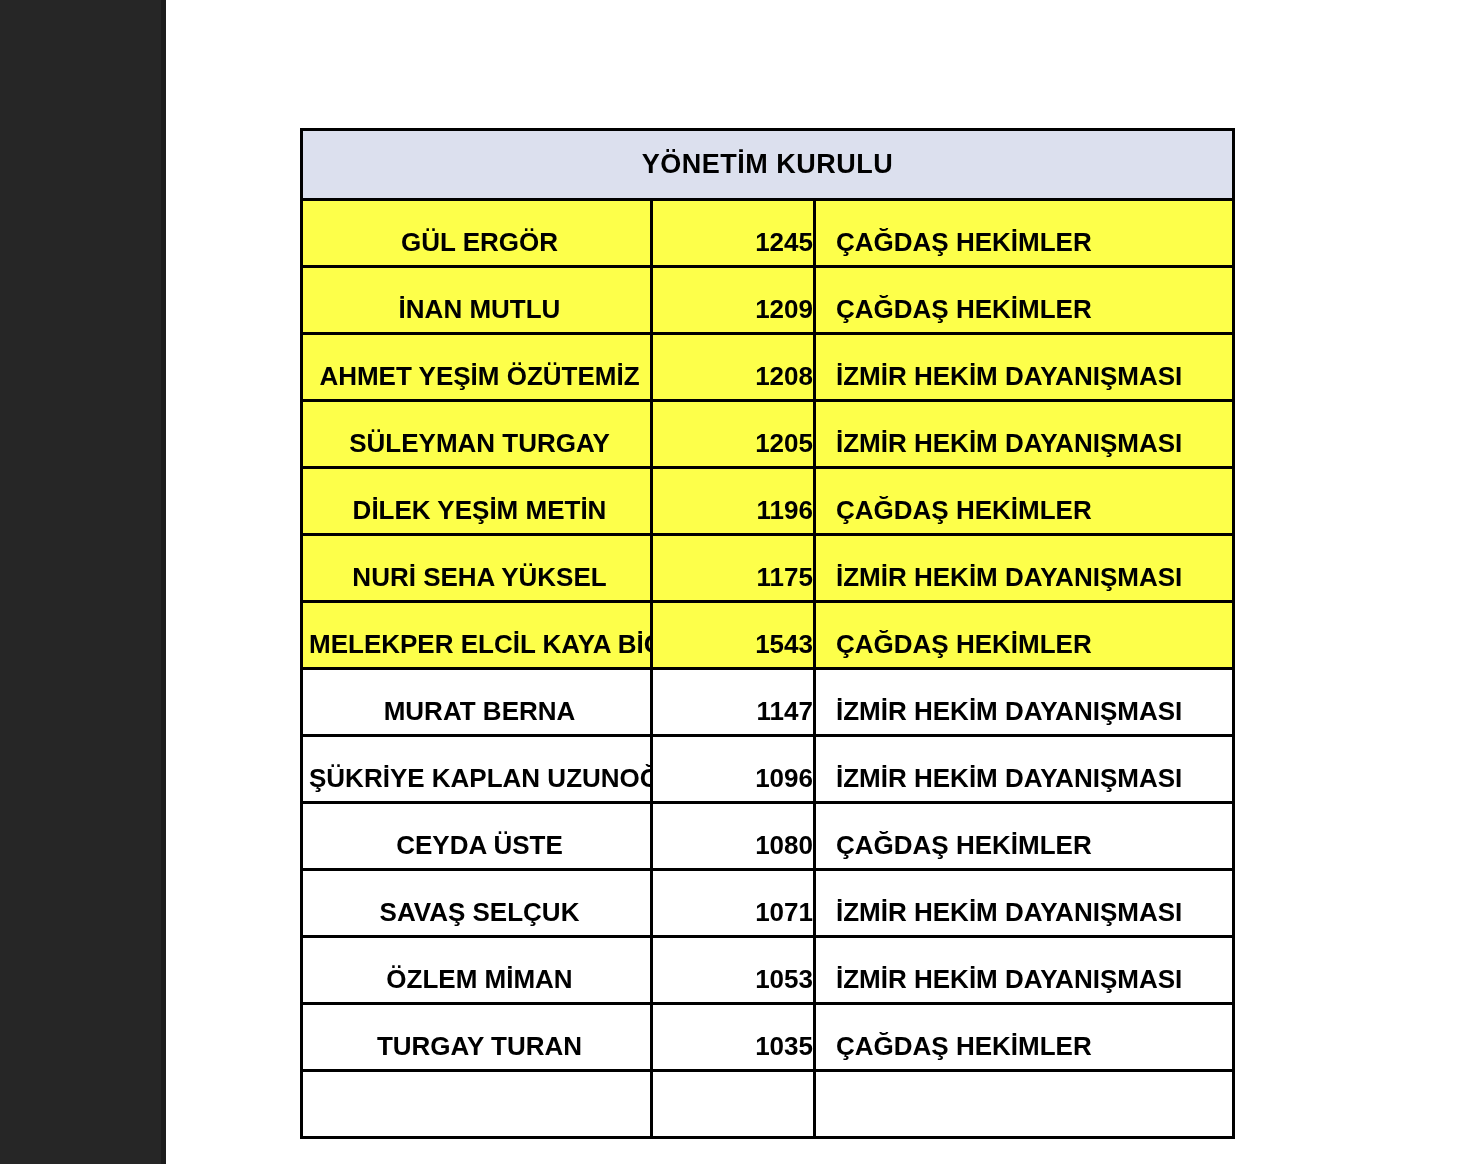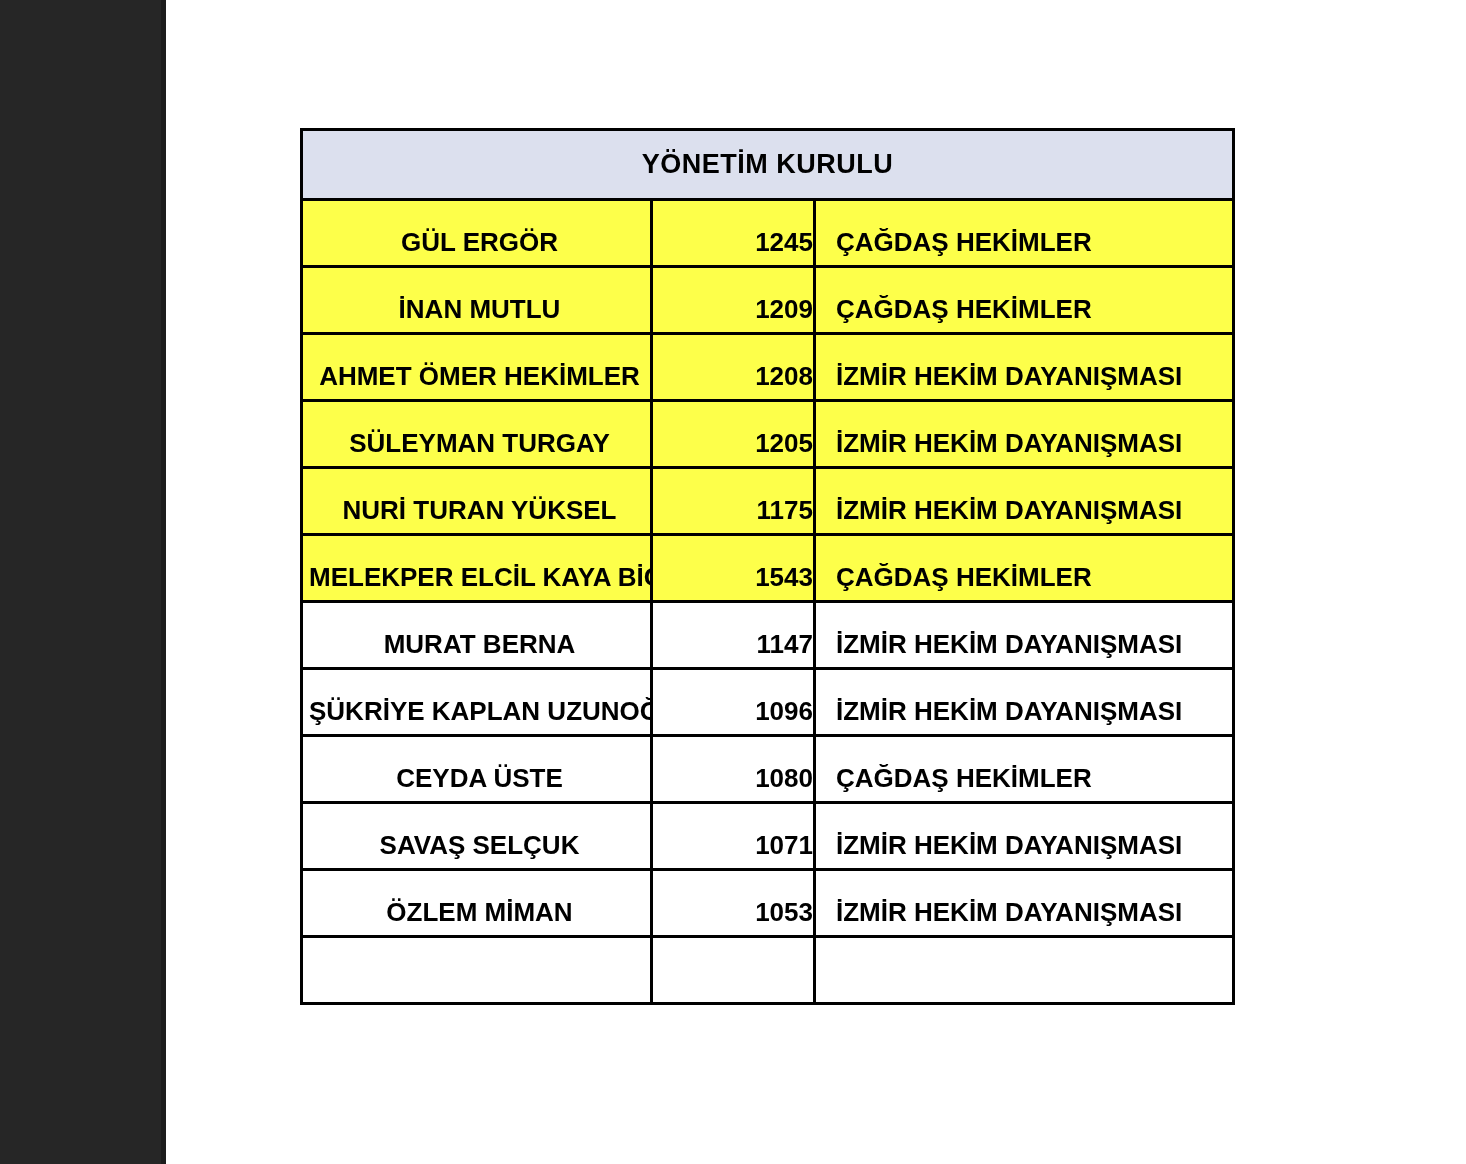"AHMET ÖMER HEKİMLER" td.c-name { text: ÖMER HEKİMLER -> YEŞİM ÖZÜTEMİZ }
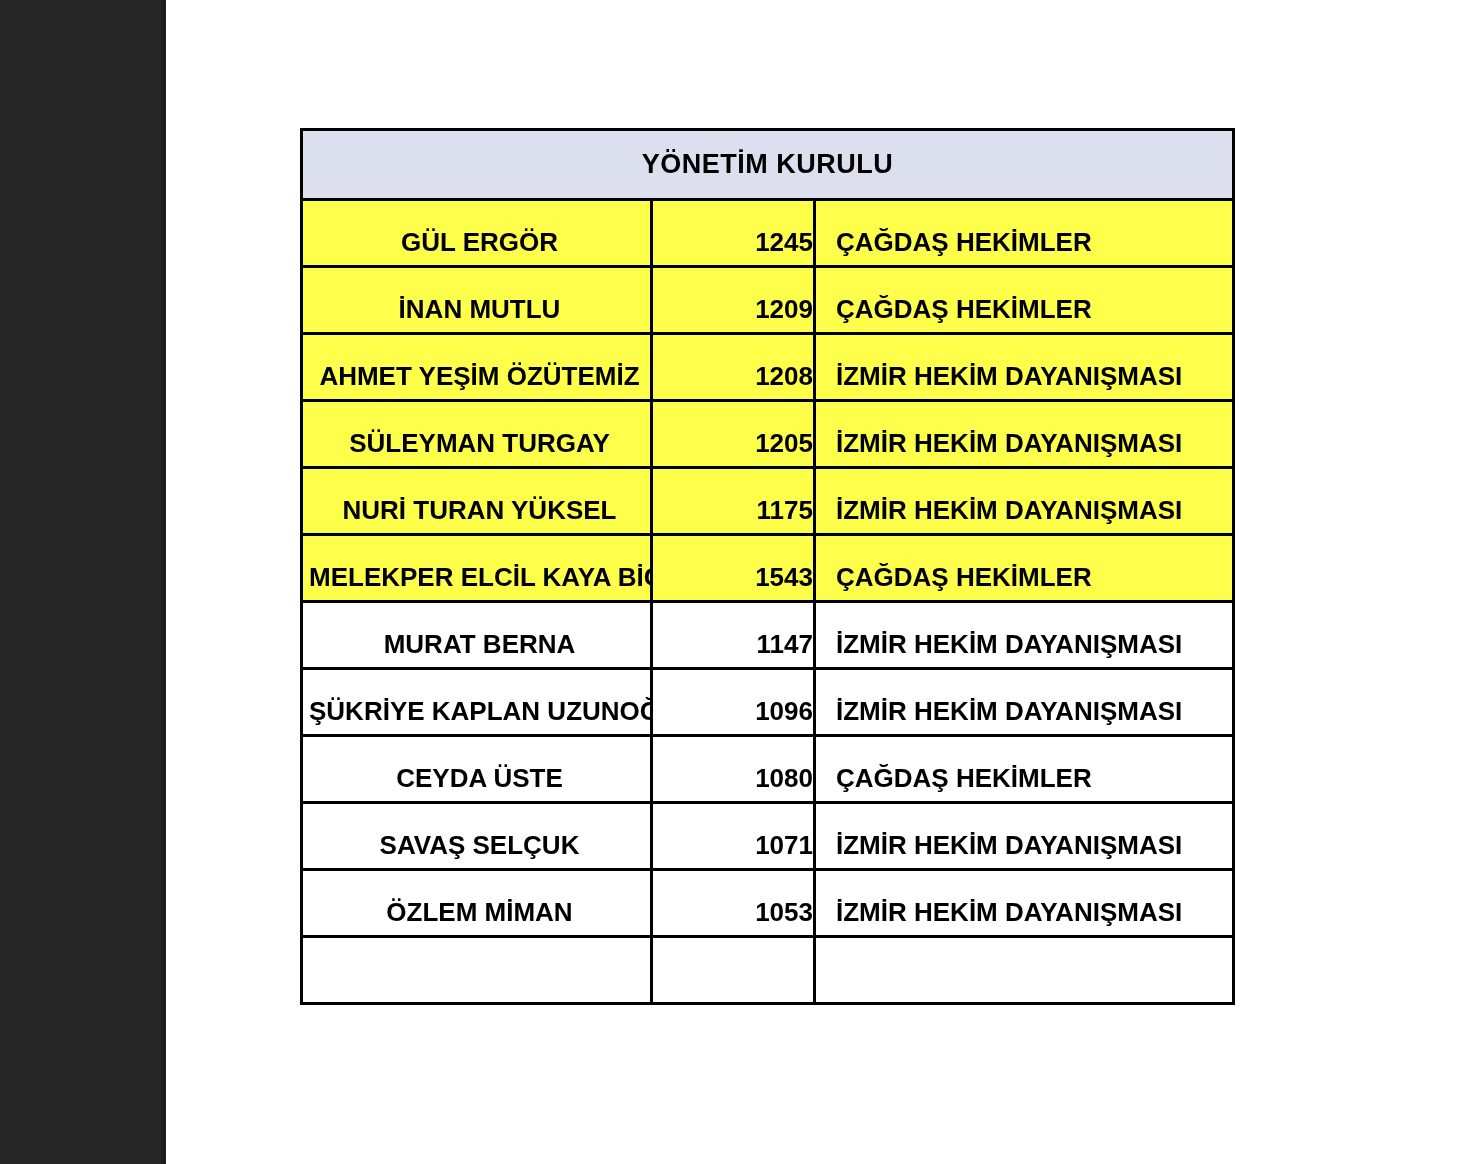"DİLEK YEŞİM METİN" tr.hl { html: none -> <tr> <td>DİLEK YEŞİM METİN</td> <td>1196</td> <td>ÇAĞDAŞ HEKİMLER</td> </tr> }
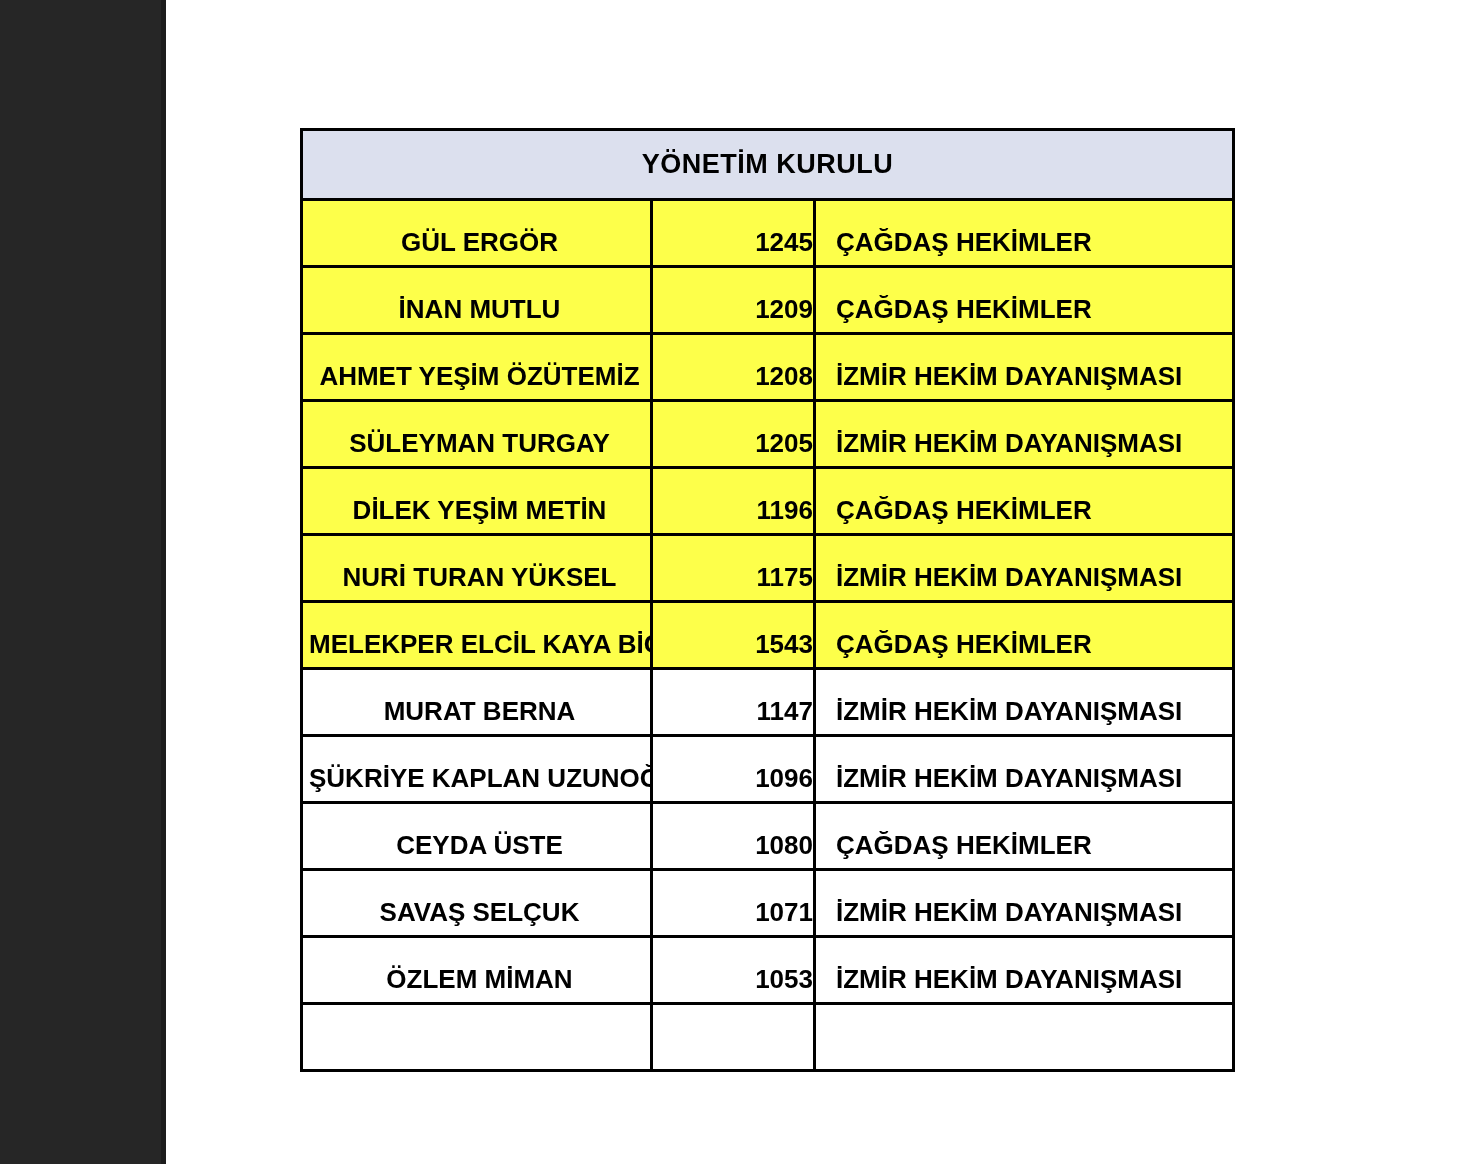"NURİ TURAN YÜKSEL" td.c-name { text: TURAN -> SEHA }
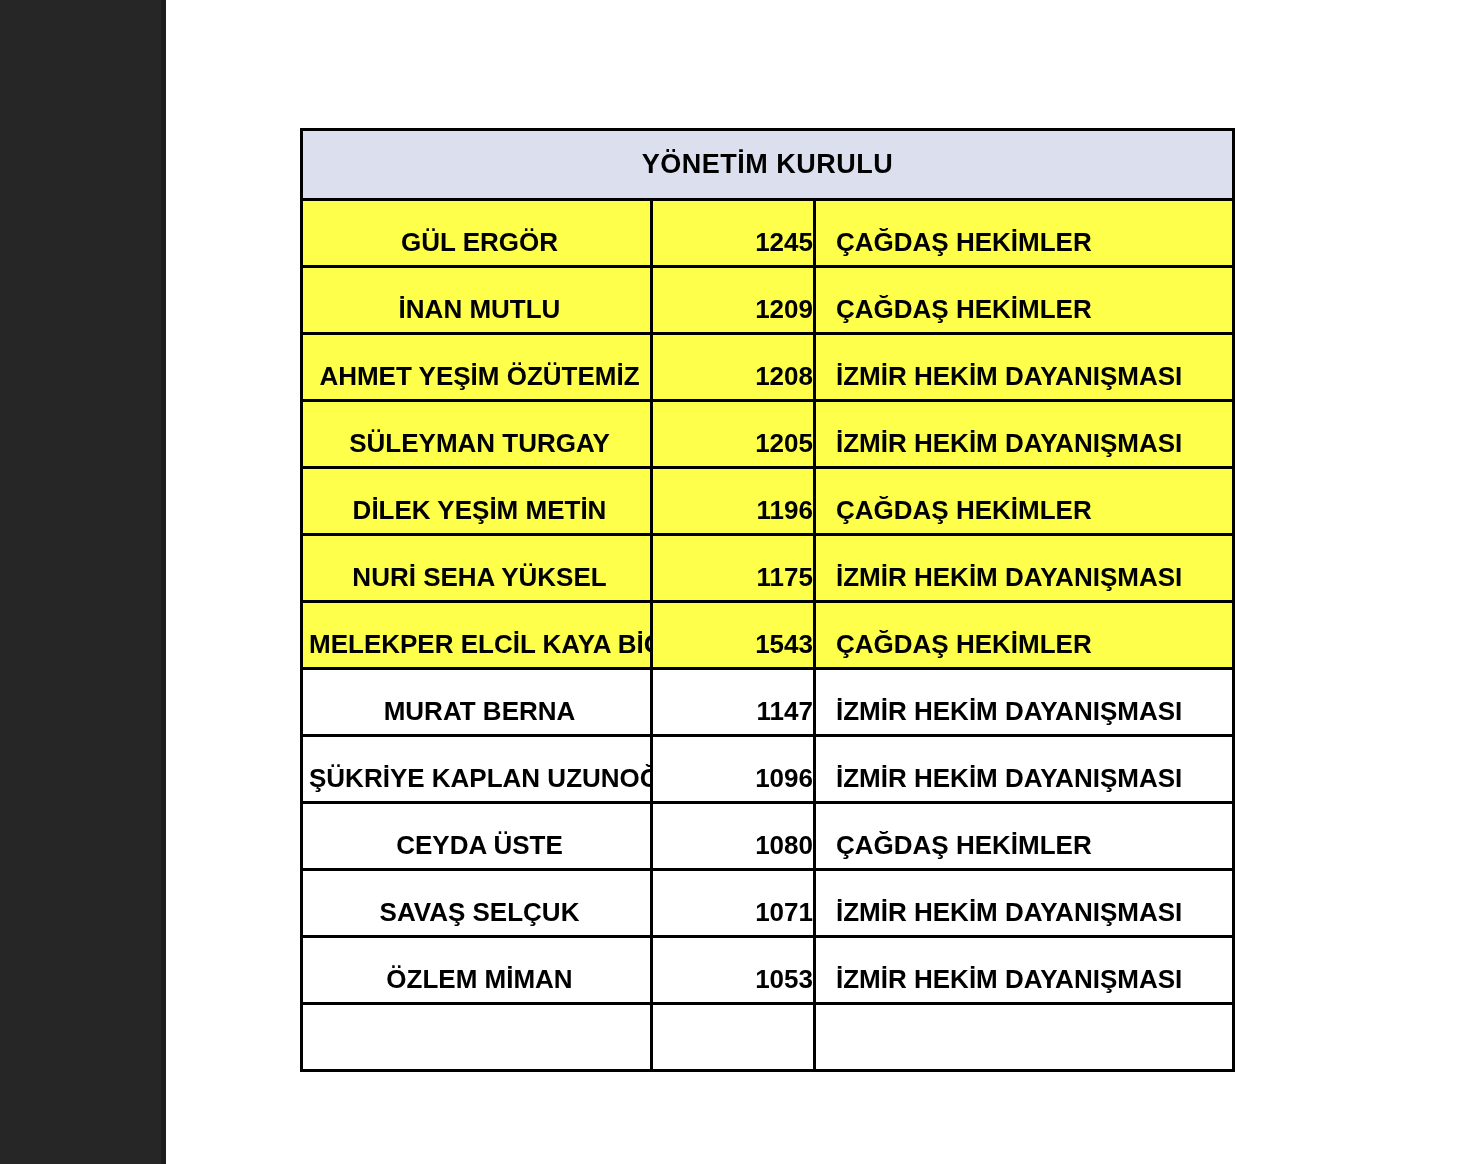"TURGAY TURAN" tr { html: none -> <tr> <td>TURGAY TURAN</td> <td>1035</td> <td>ÇAĞDAŞ HEKİMLER</td> </tr> }
